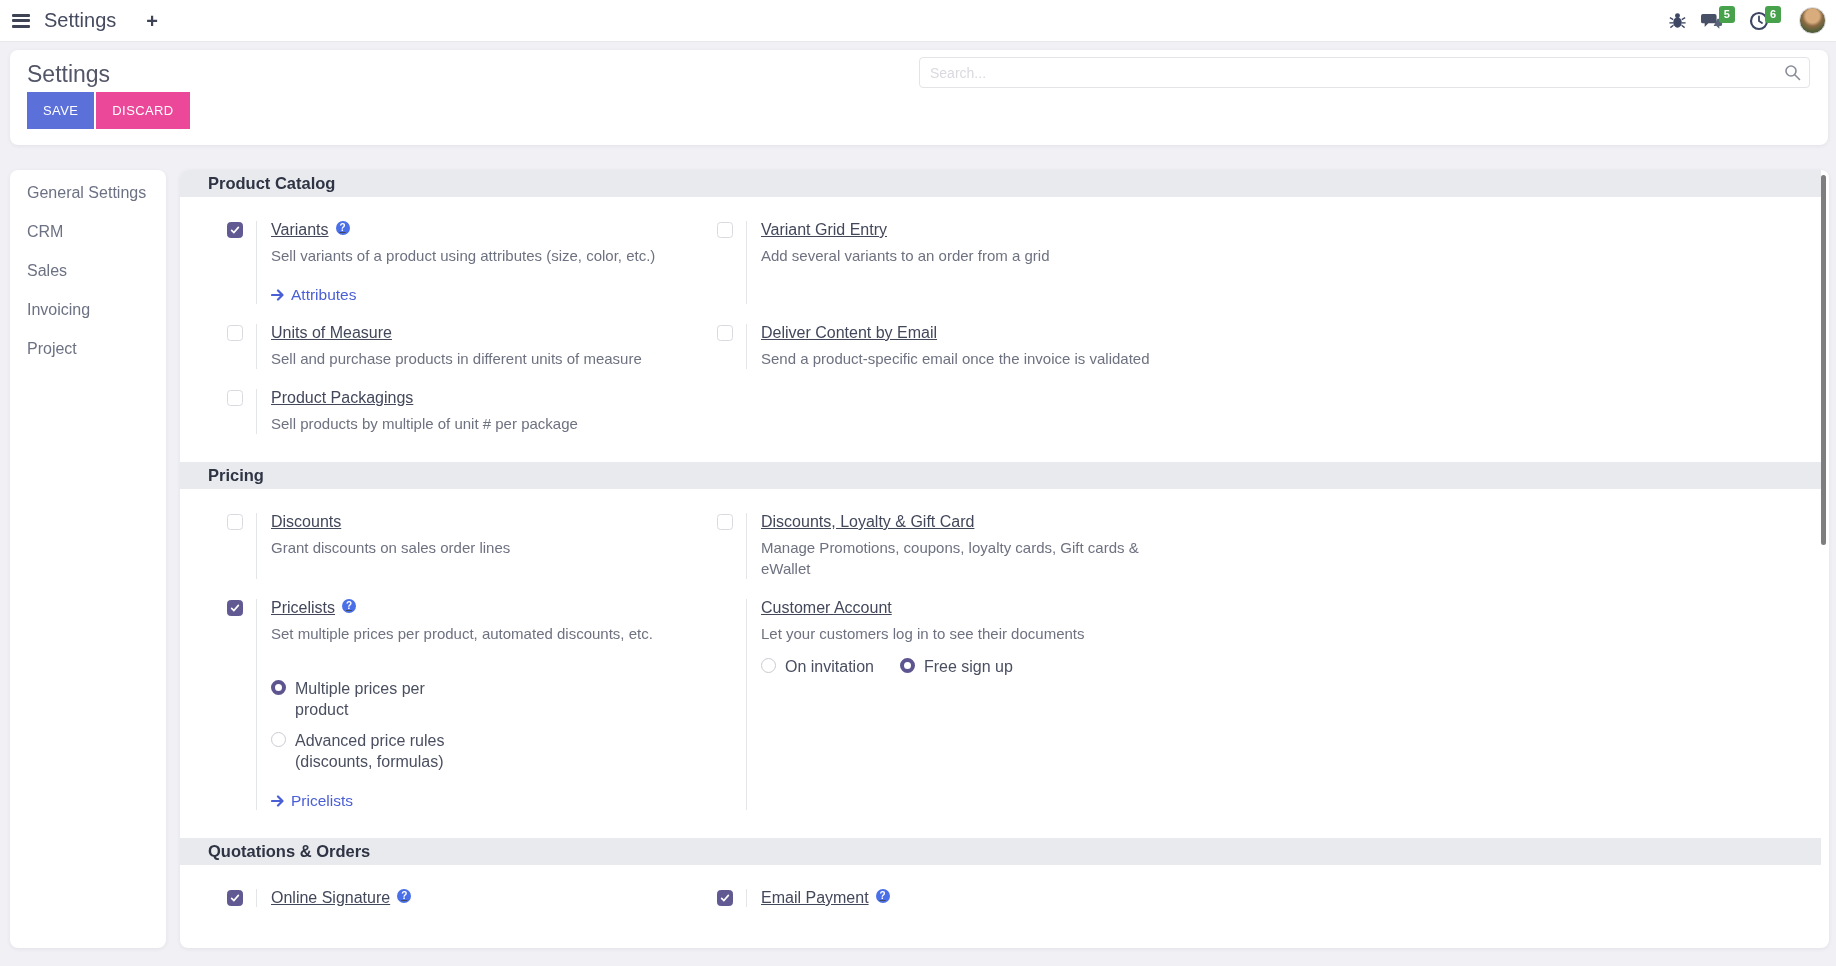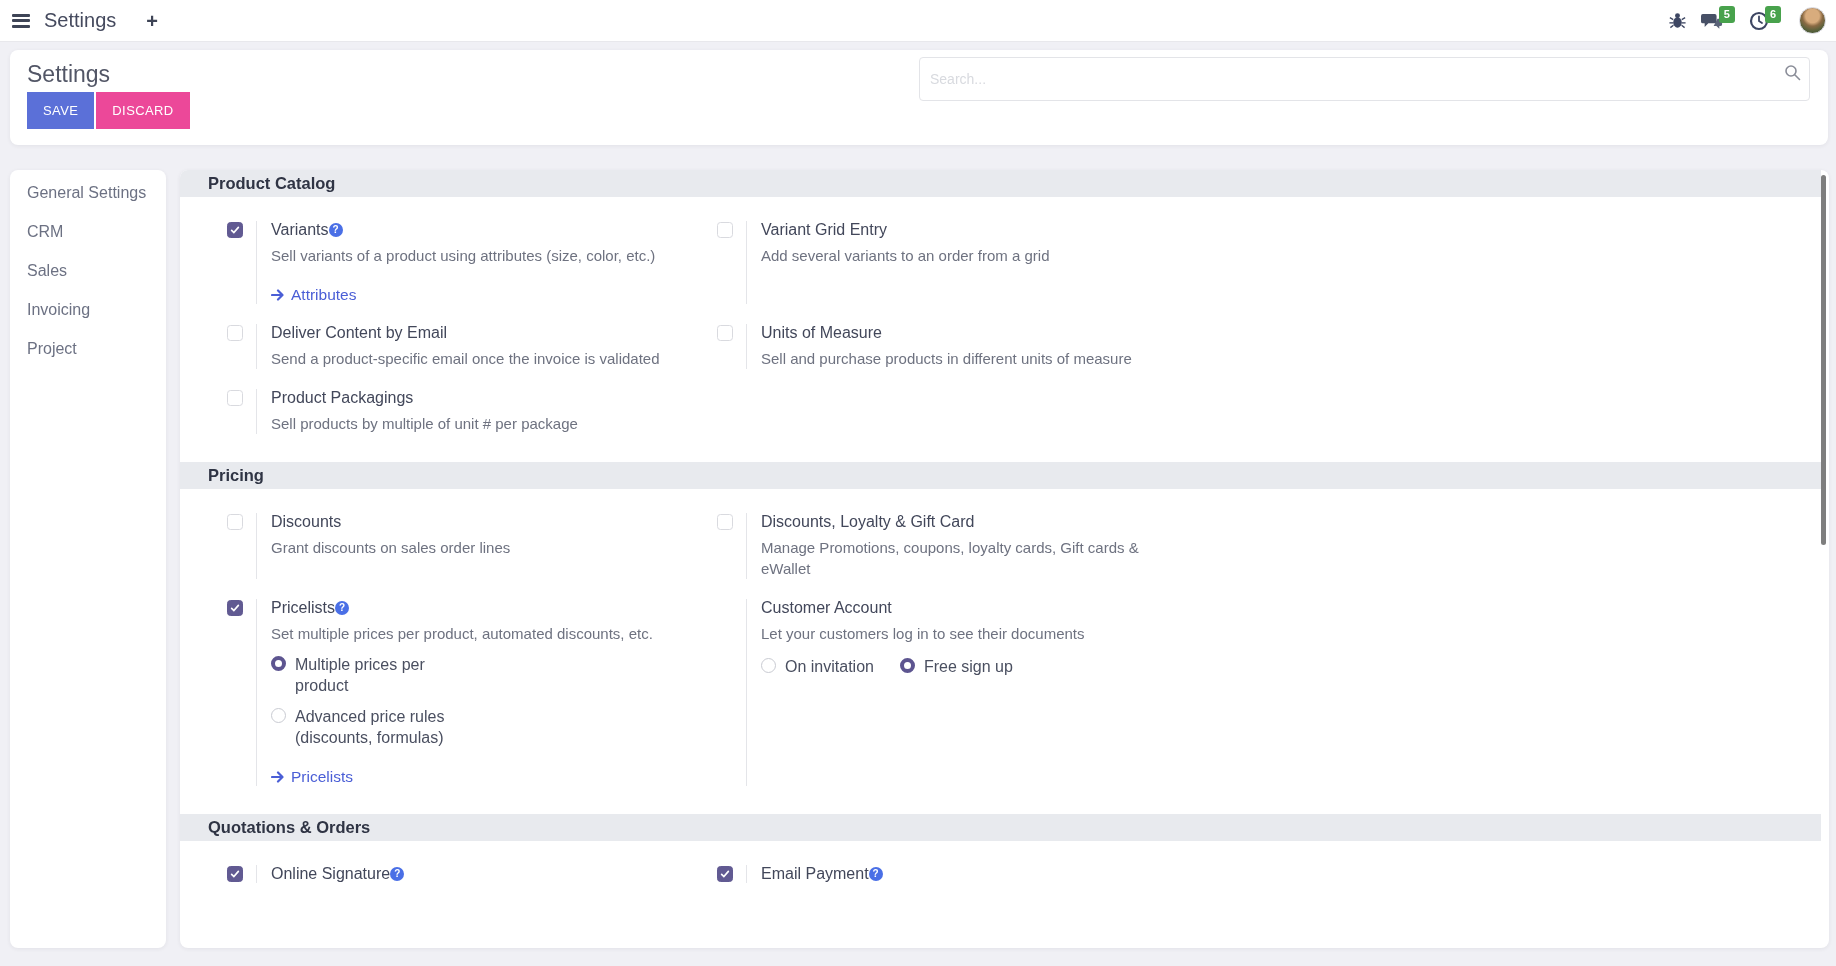"Search..." .search-input { height: 44px -> 31px }
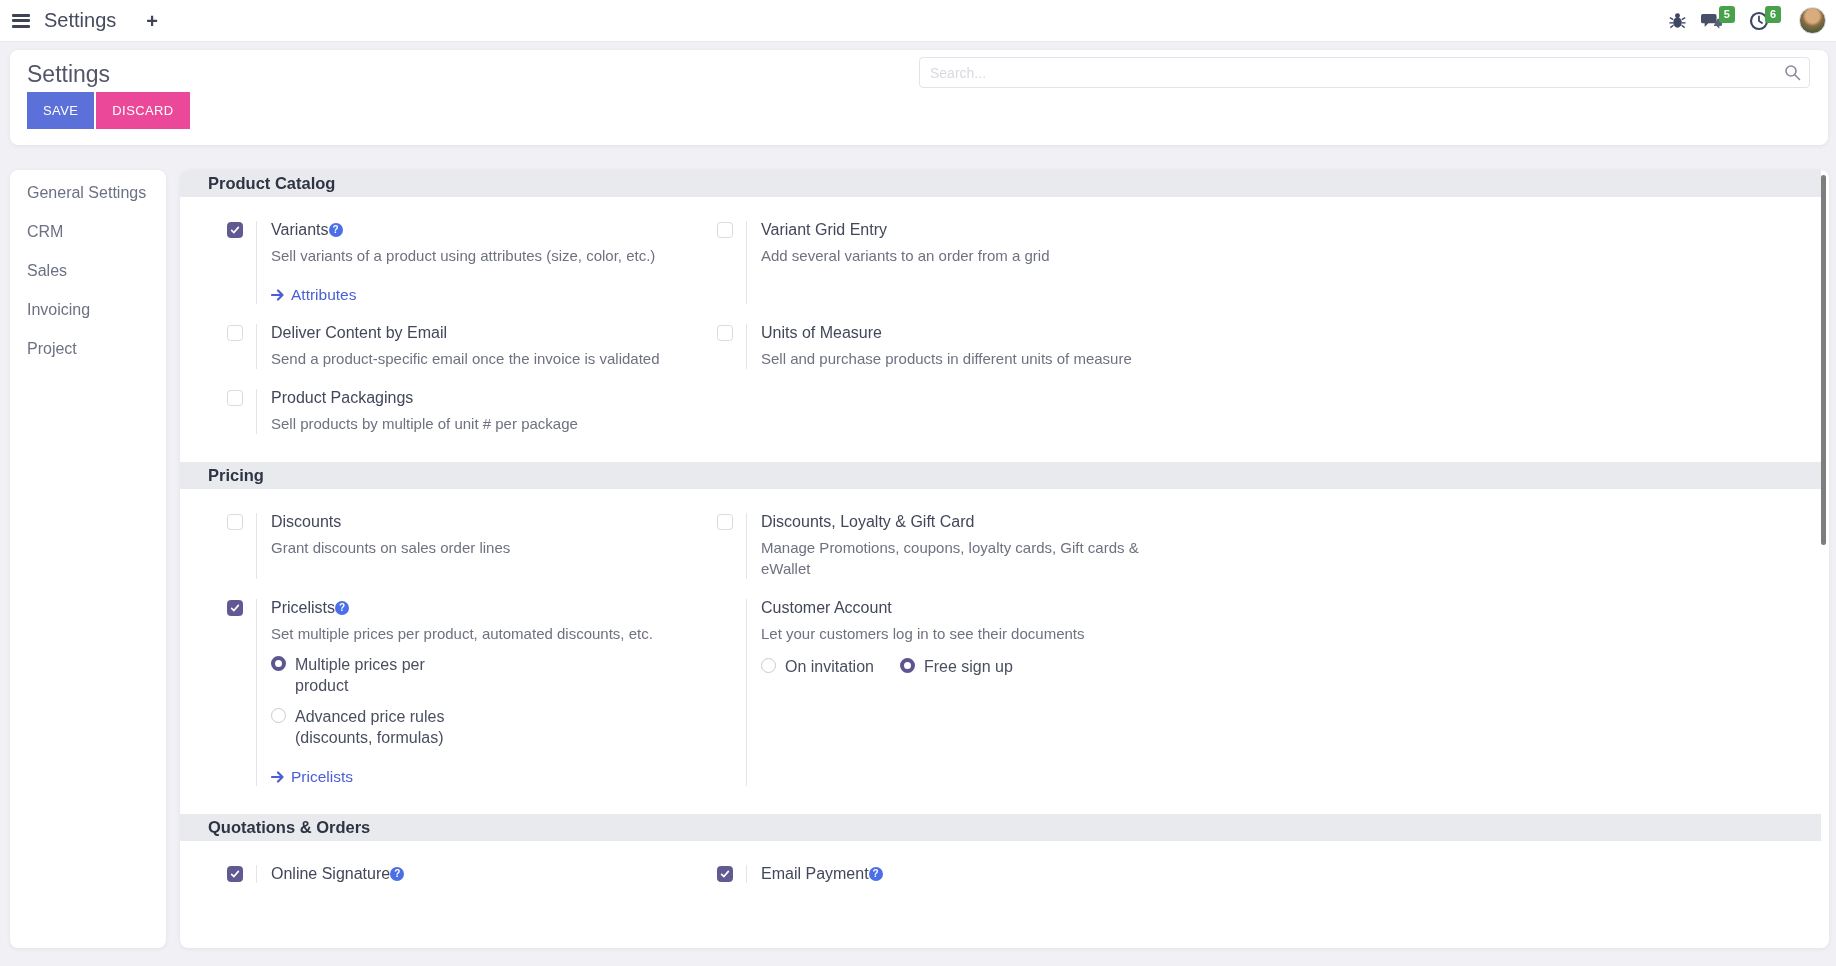"Variants" .blabel { align-items: center -> none; gap: none -> 7px; text-decoration: none -> underline }
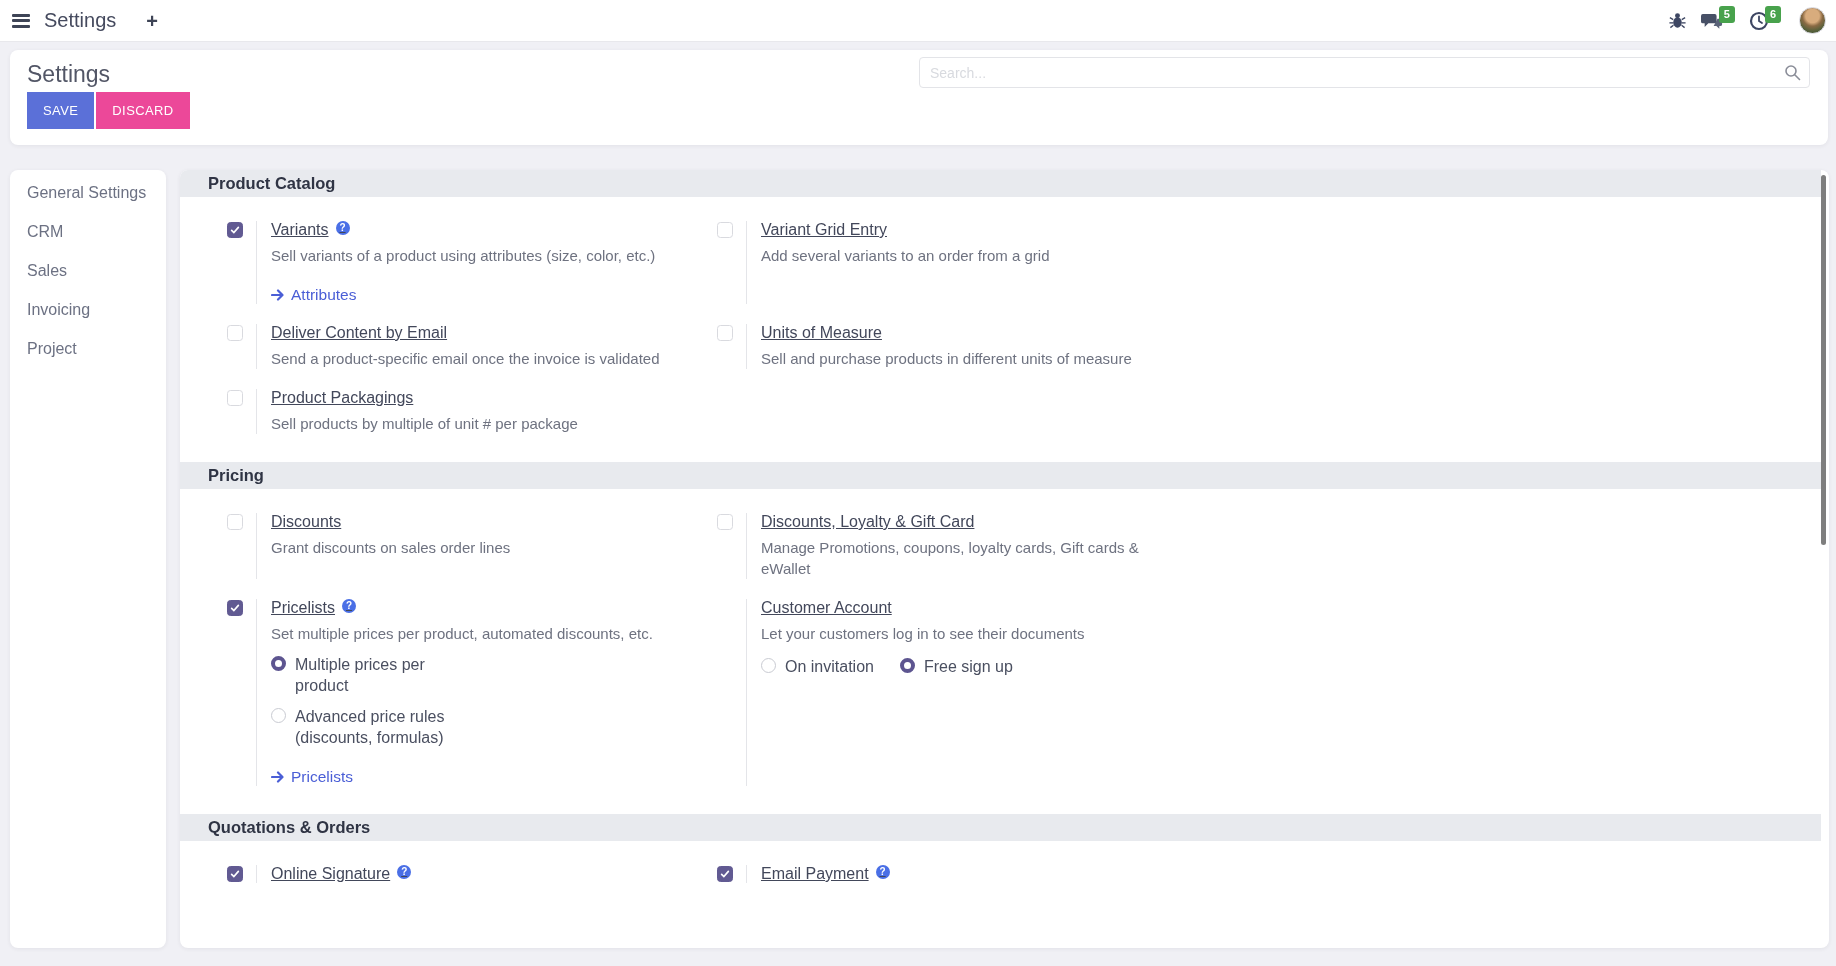"Deliver Content by Email" div.box { order: before "Units of Measure" -> after "Units of Measure" }
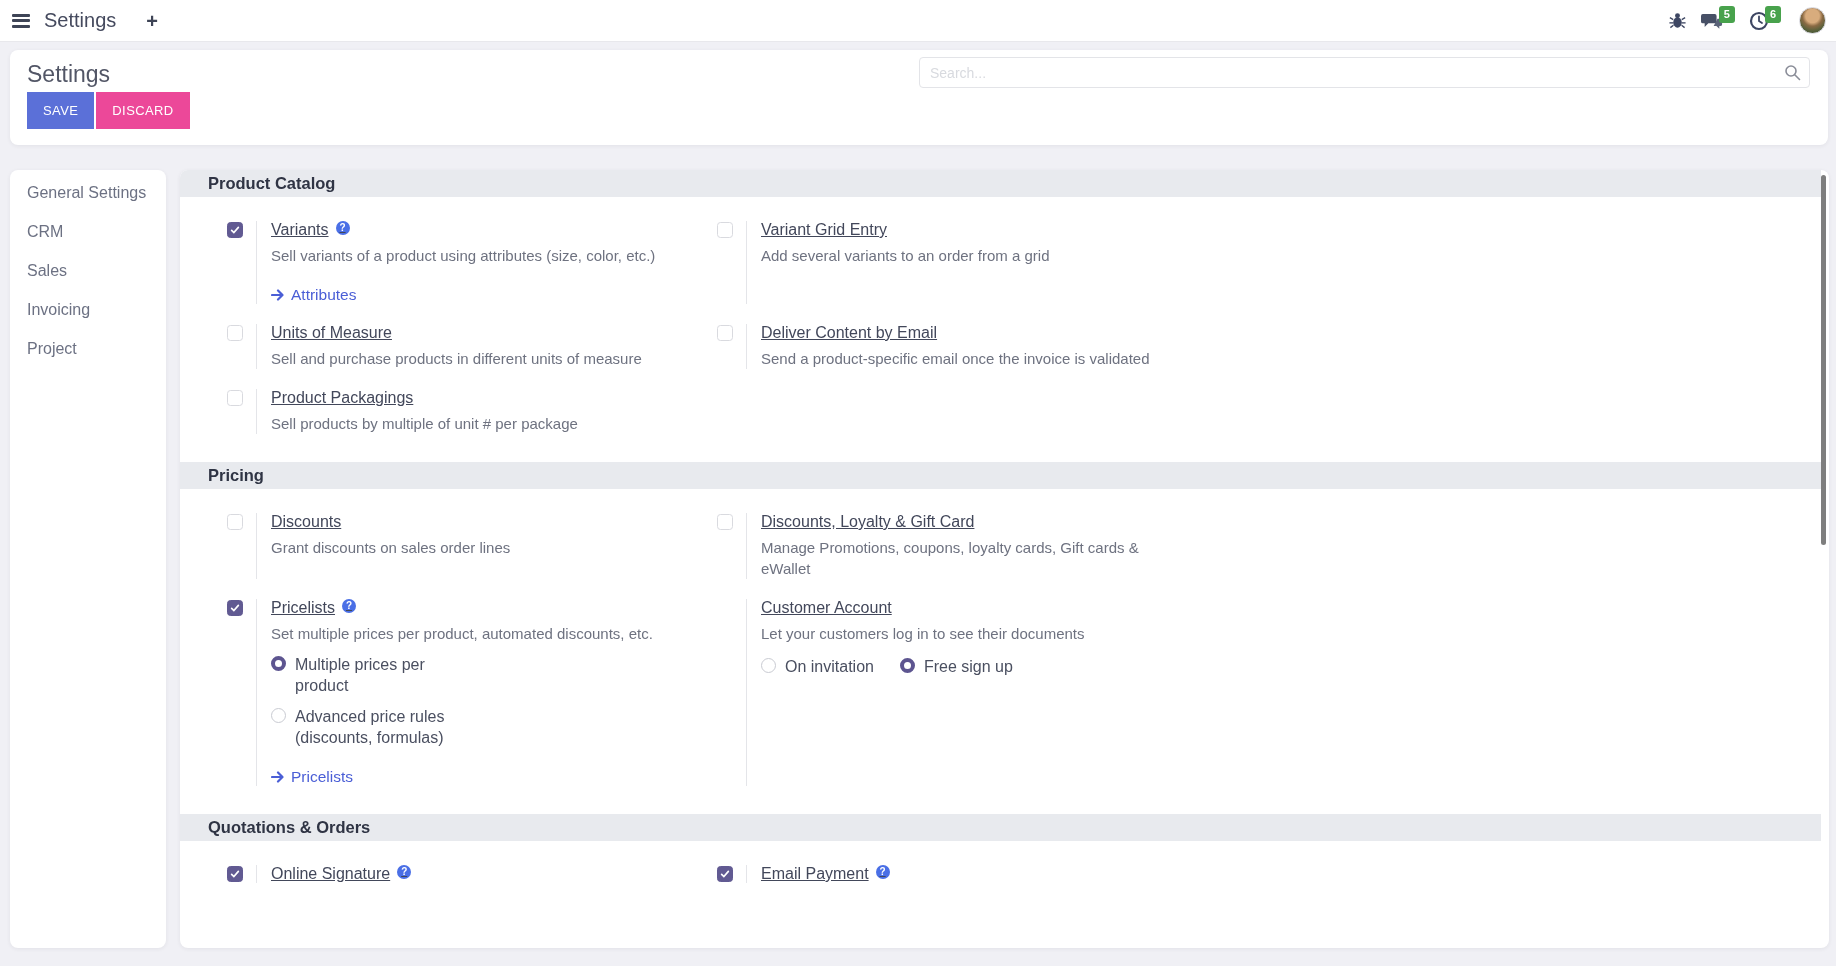"Multiple prices per product" .radio-group { margin-top: 10px -> 34px }
